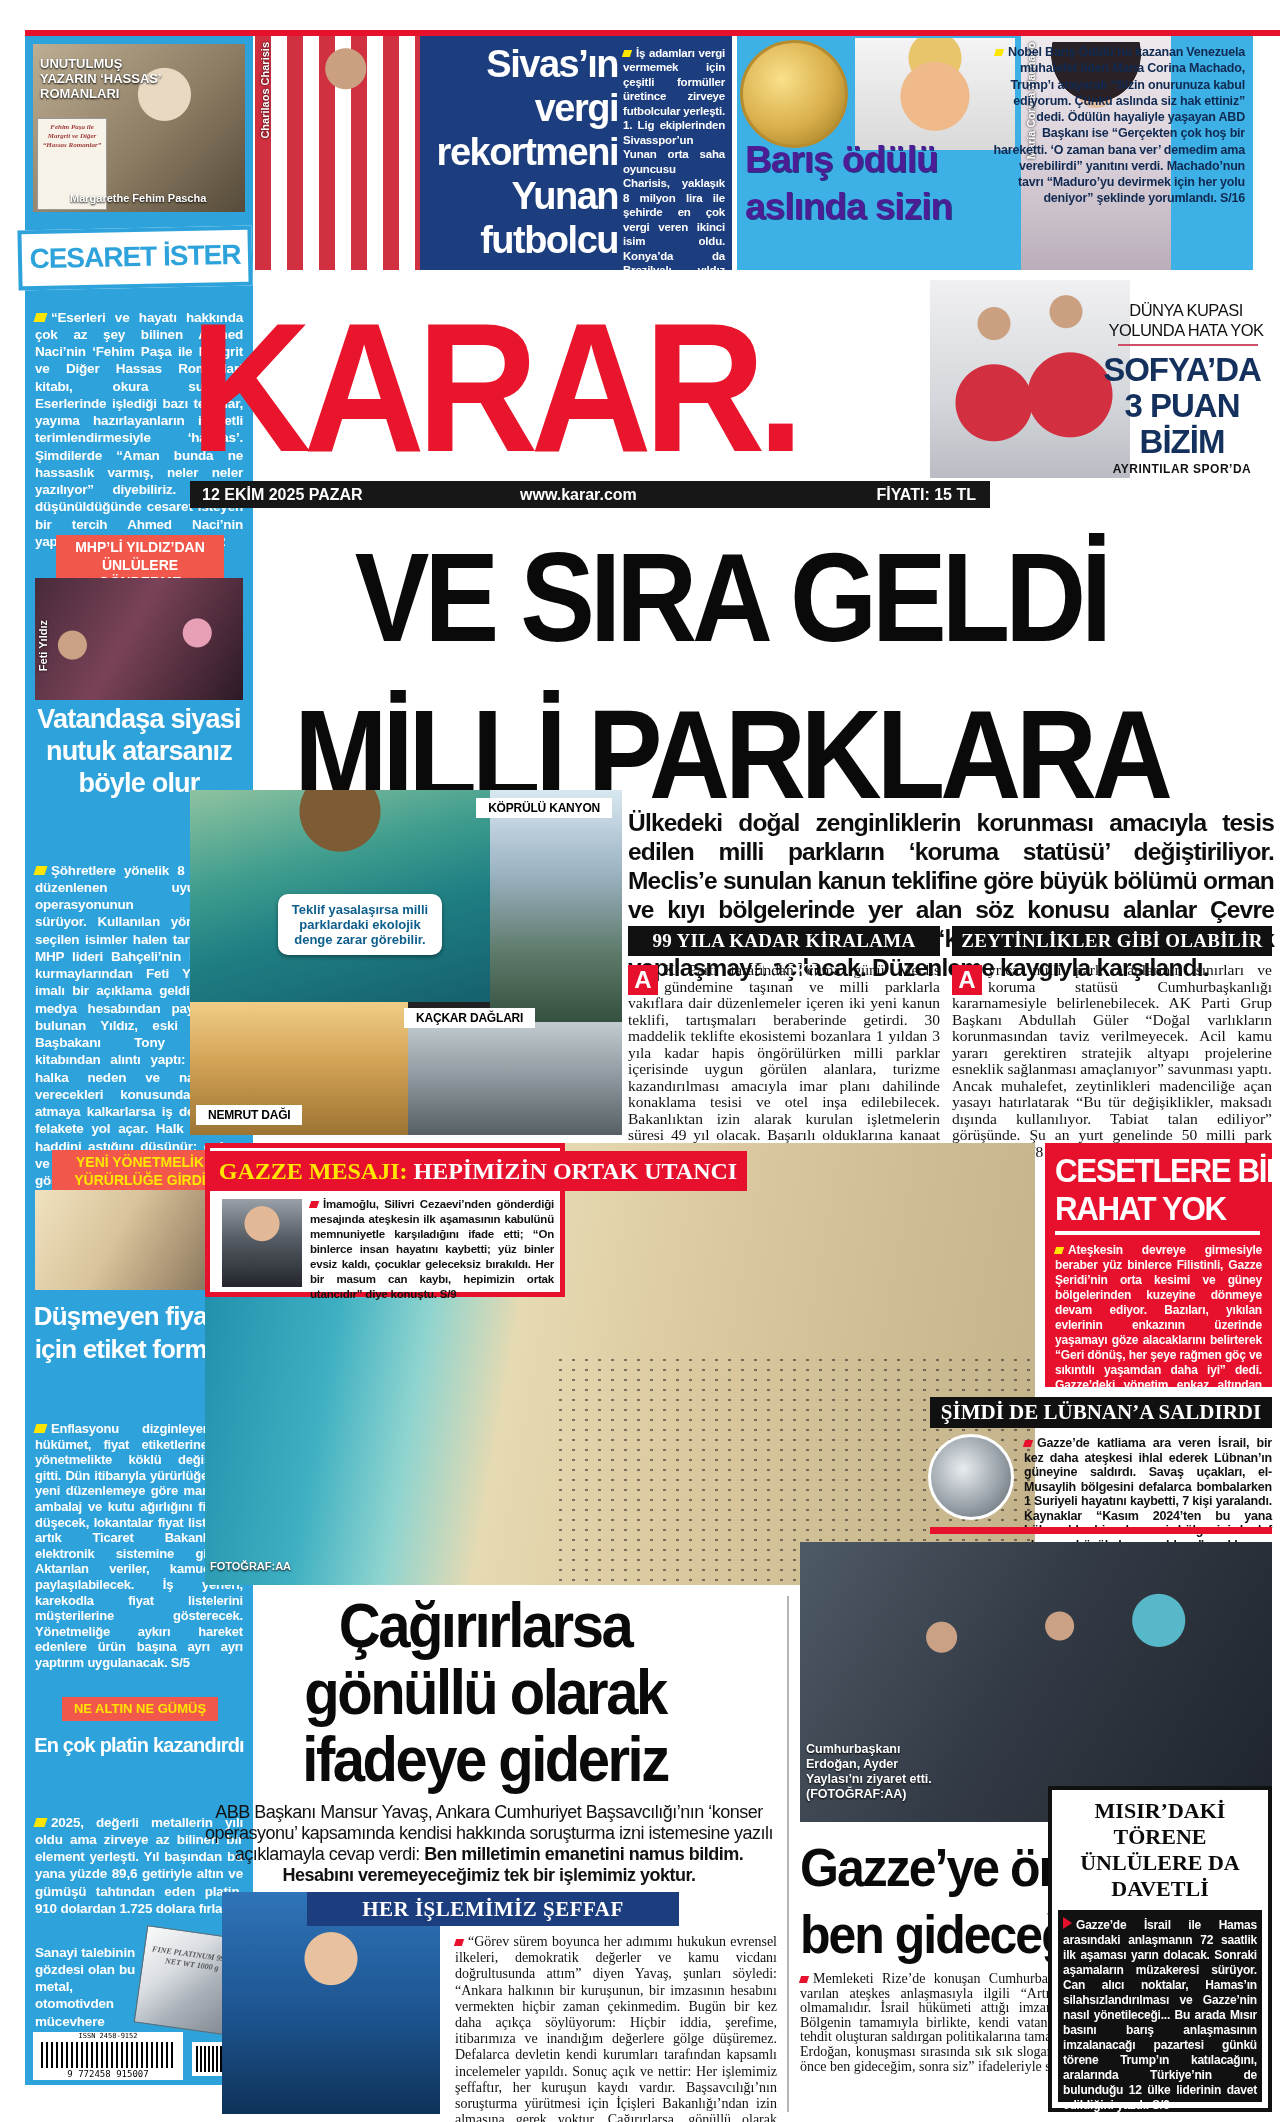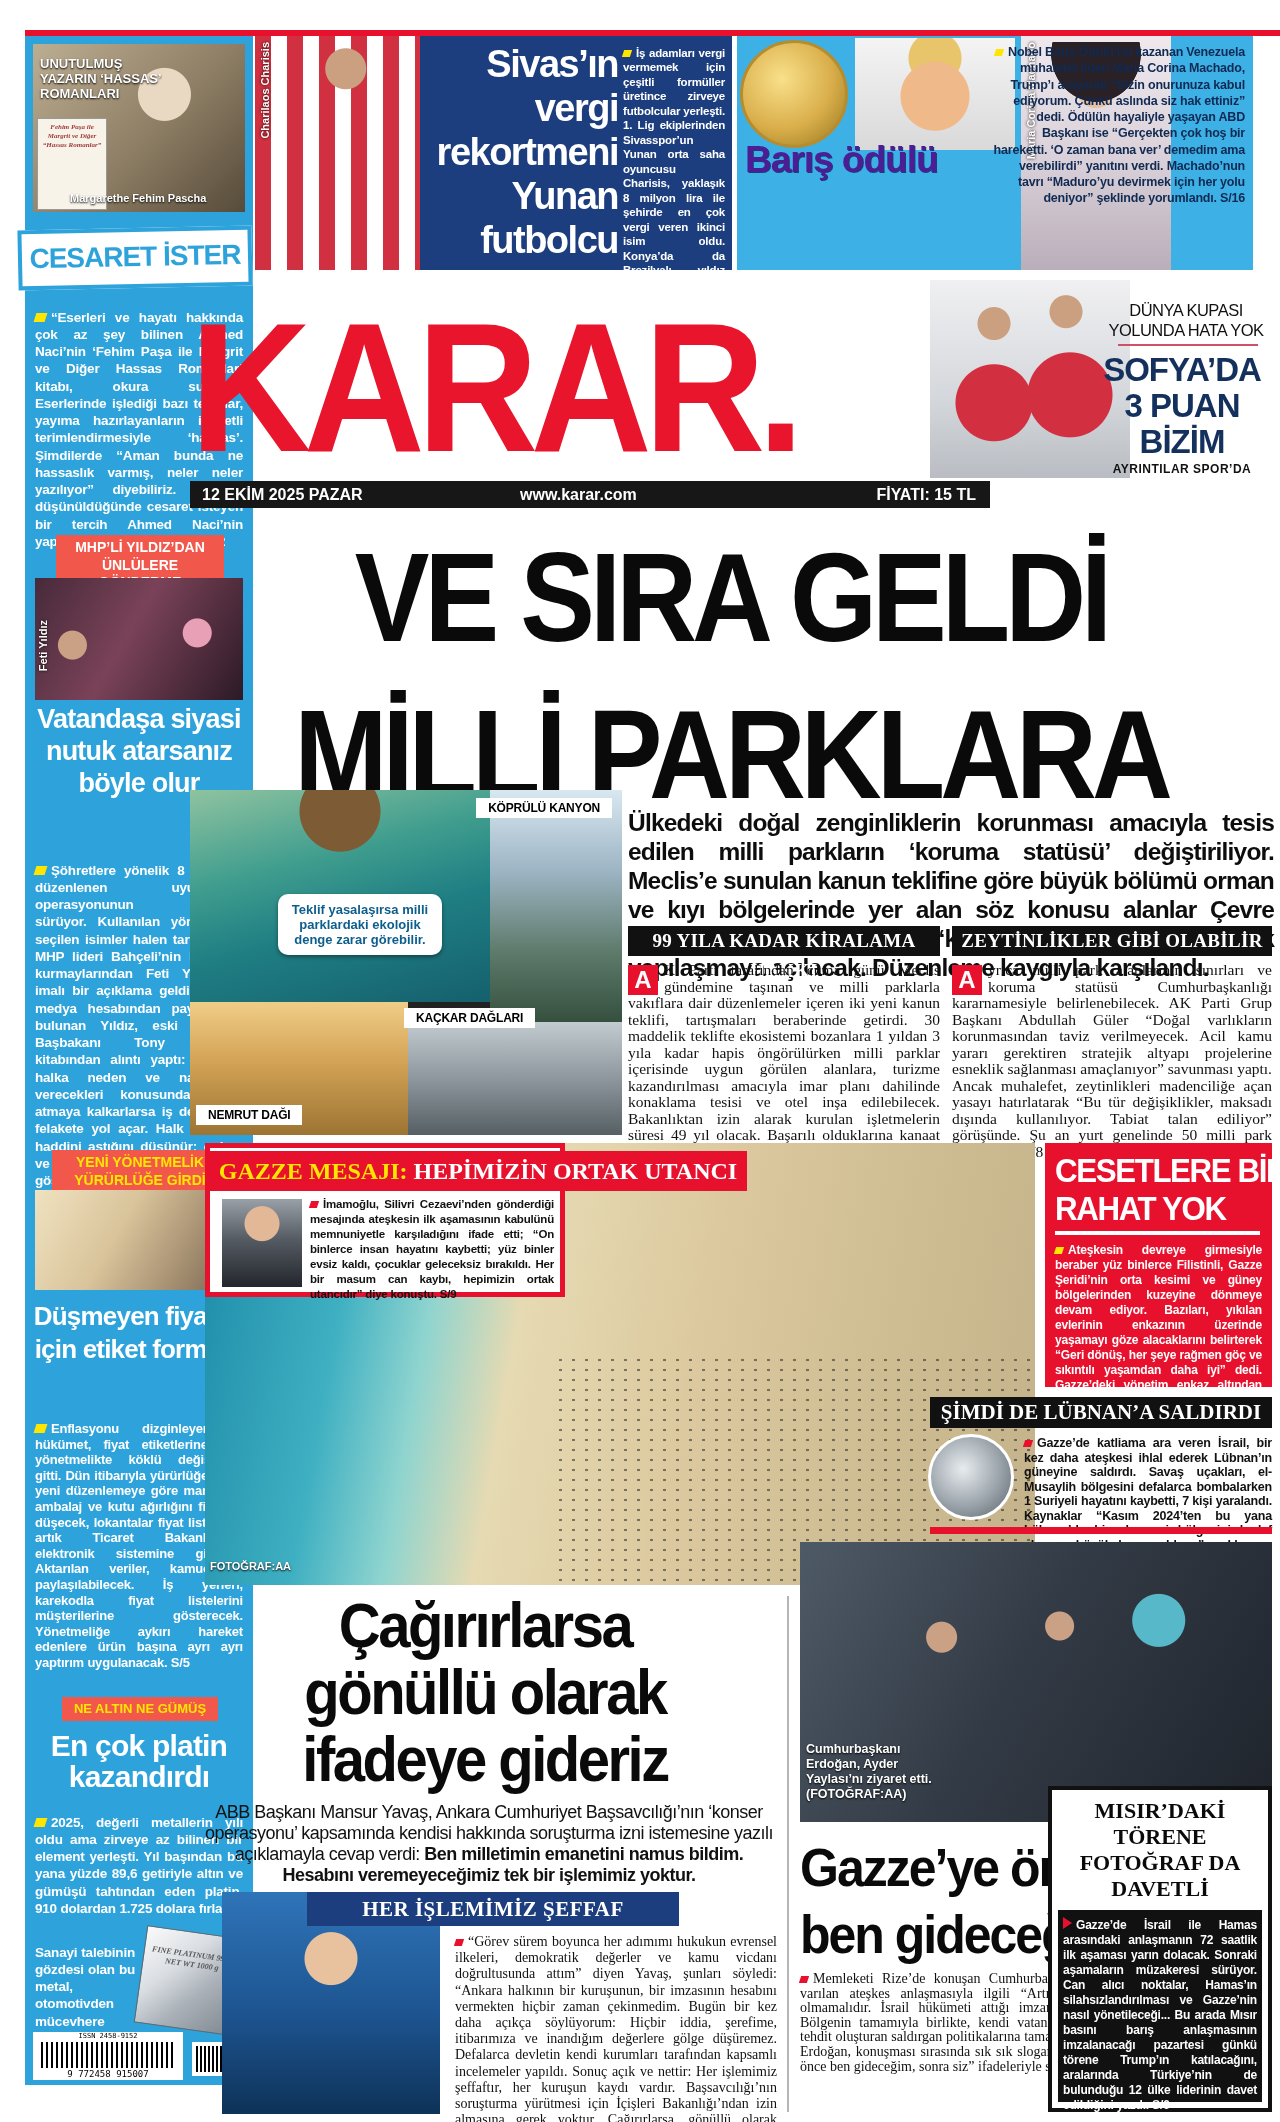"aslında sizin" div { html: none -> <div>aslında sizin</div> }
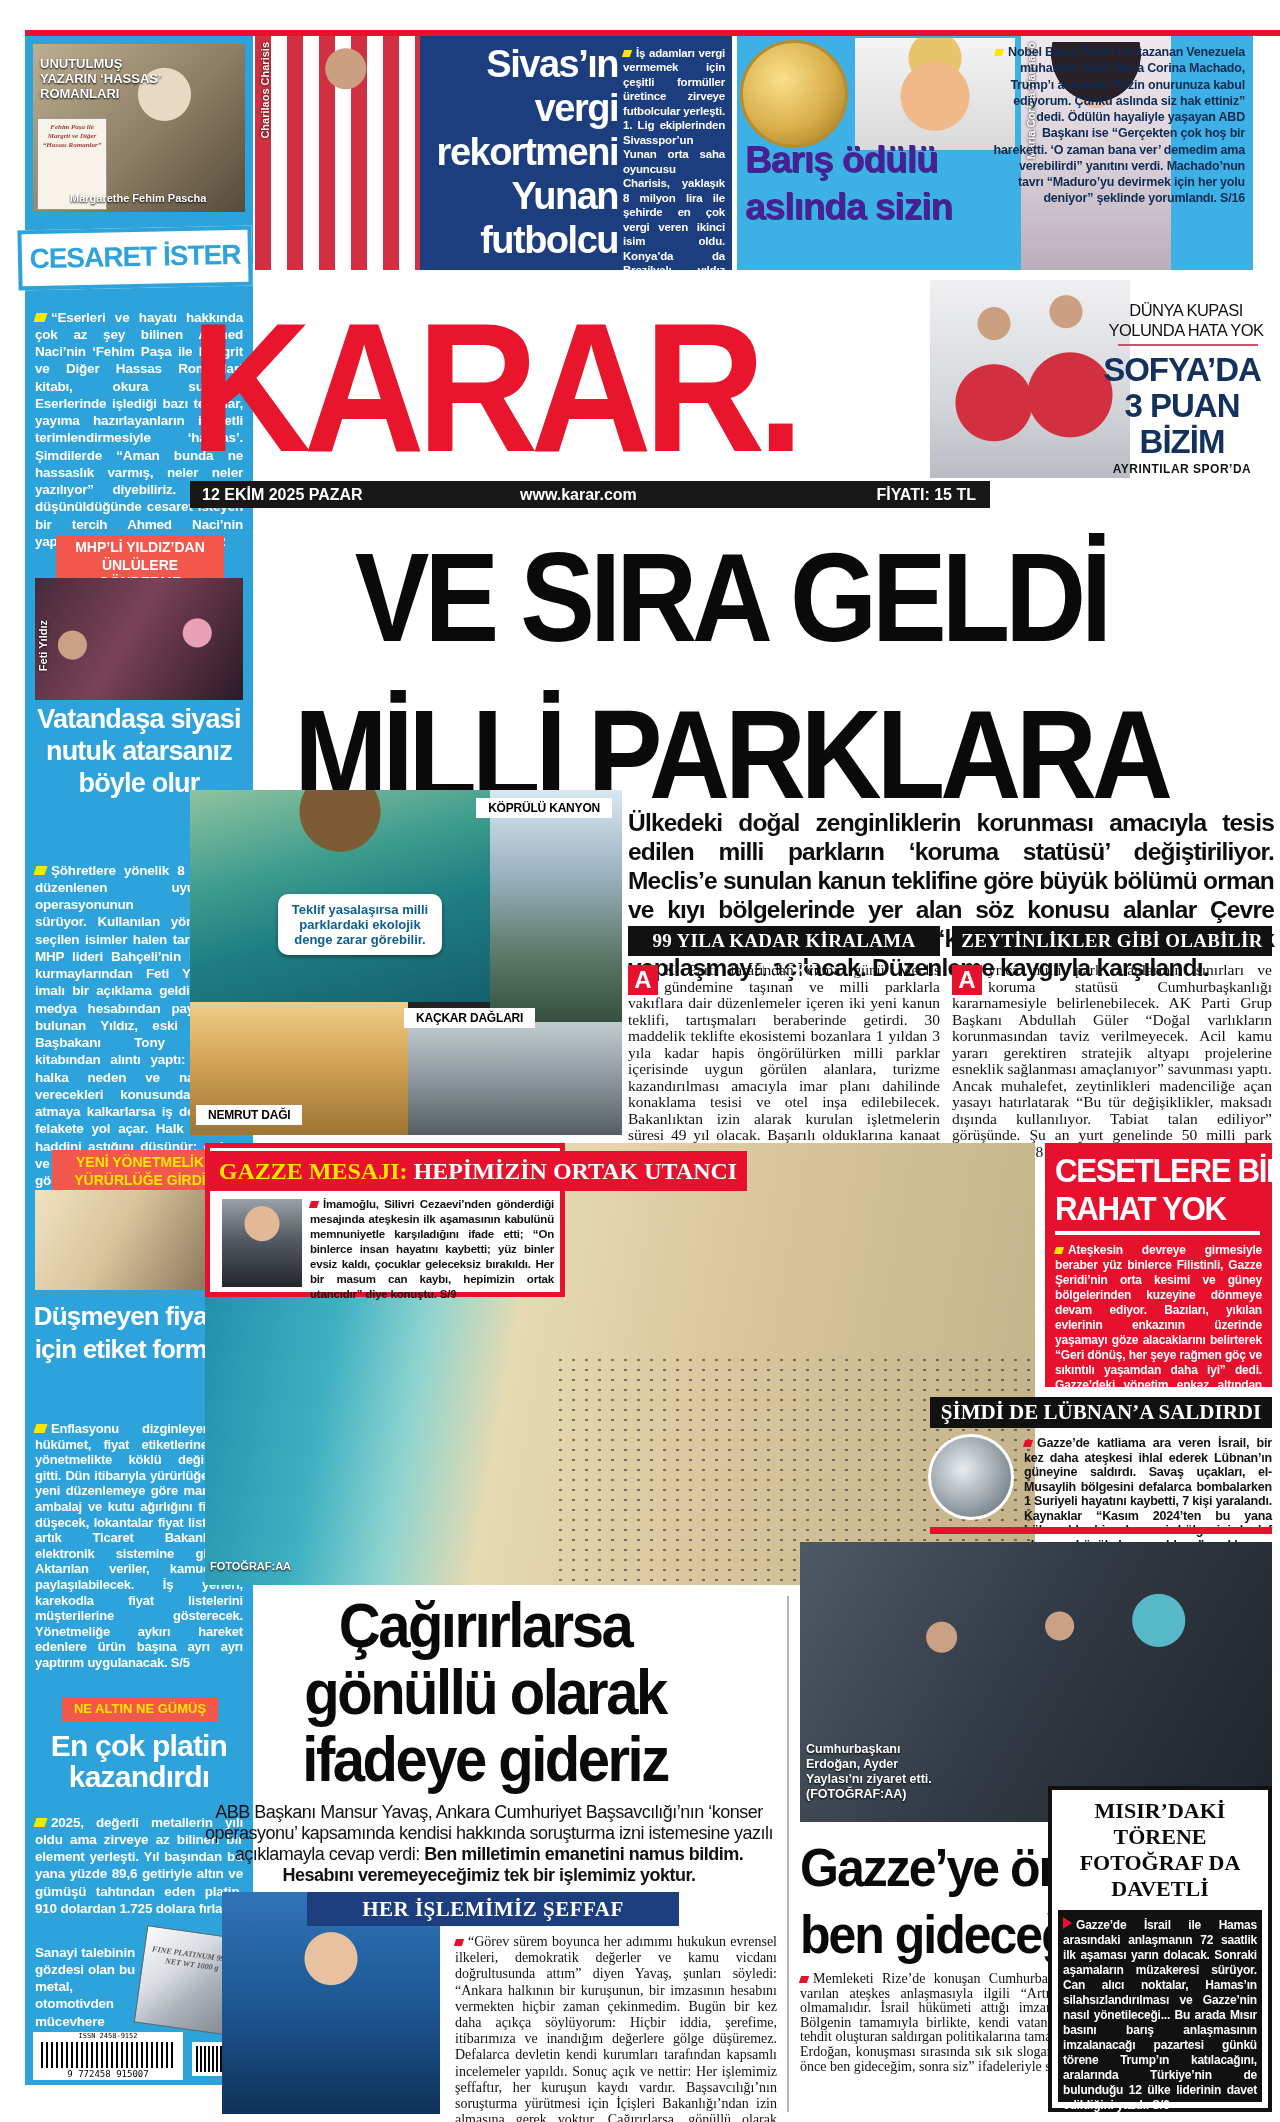"En çok platin kazandırdı" #a4head { font-size: 30px -> 20px }
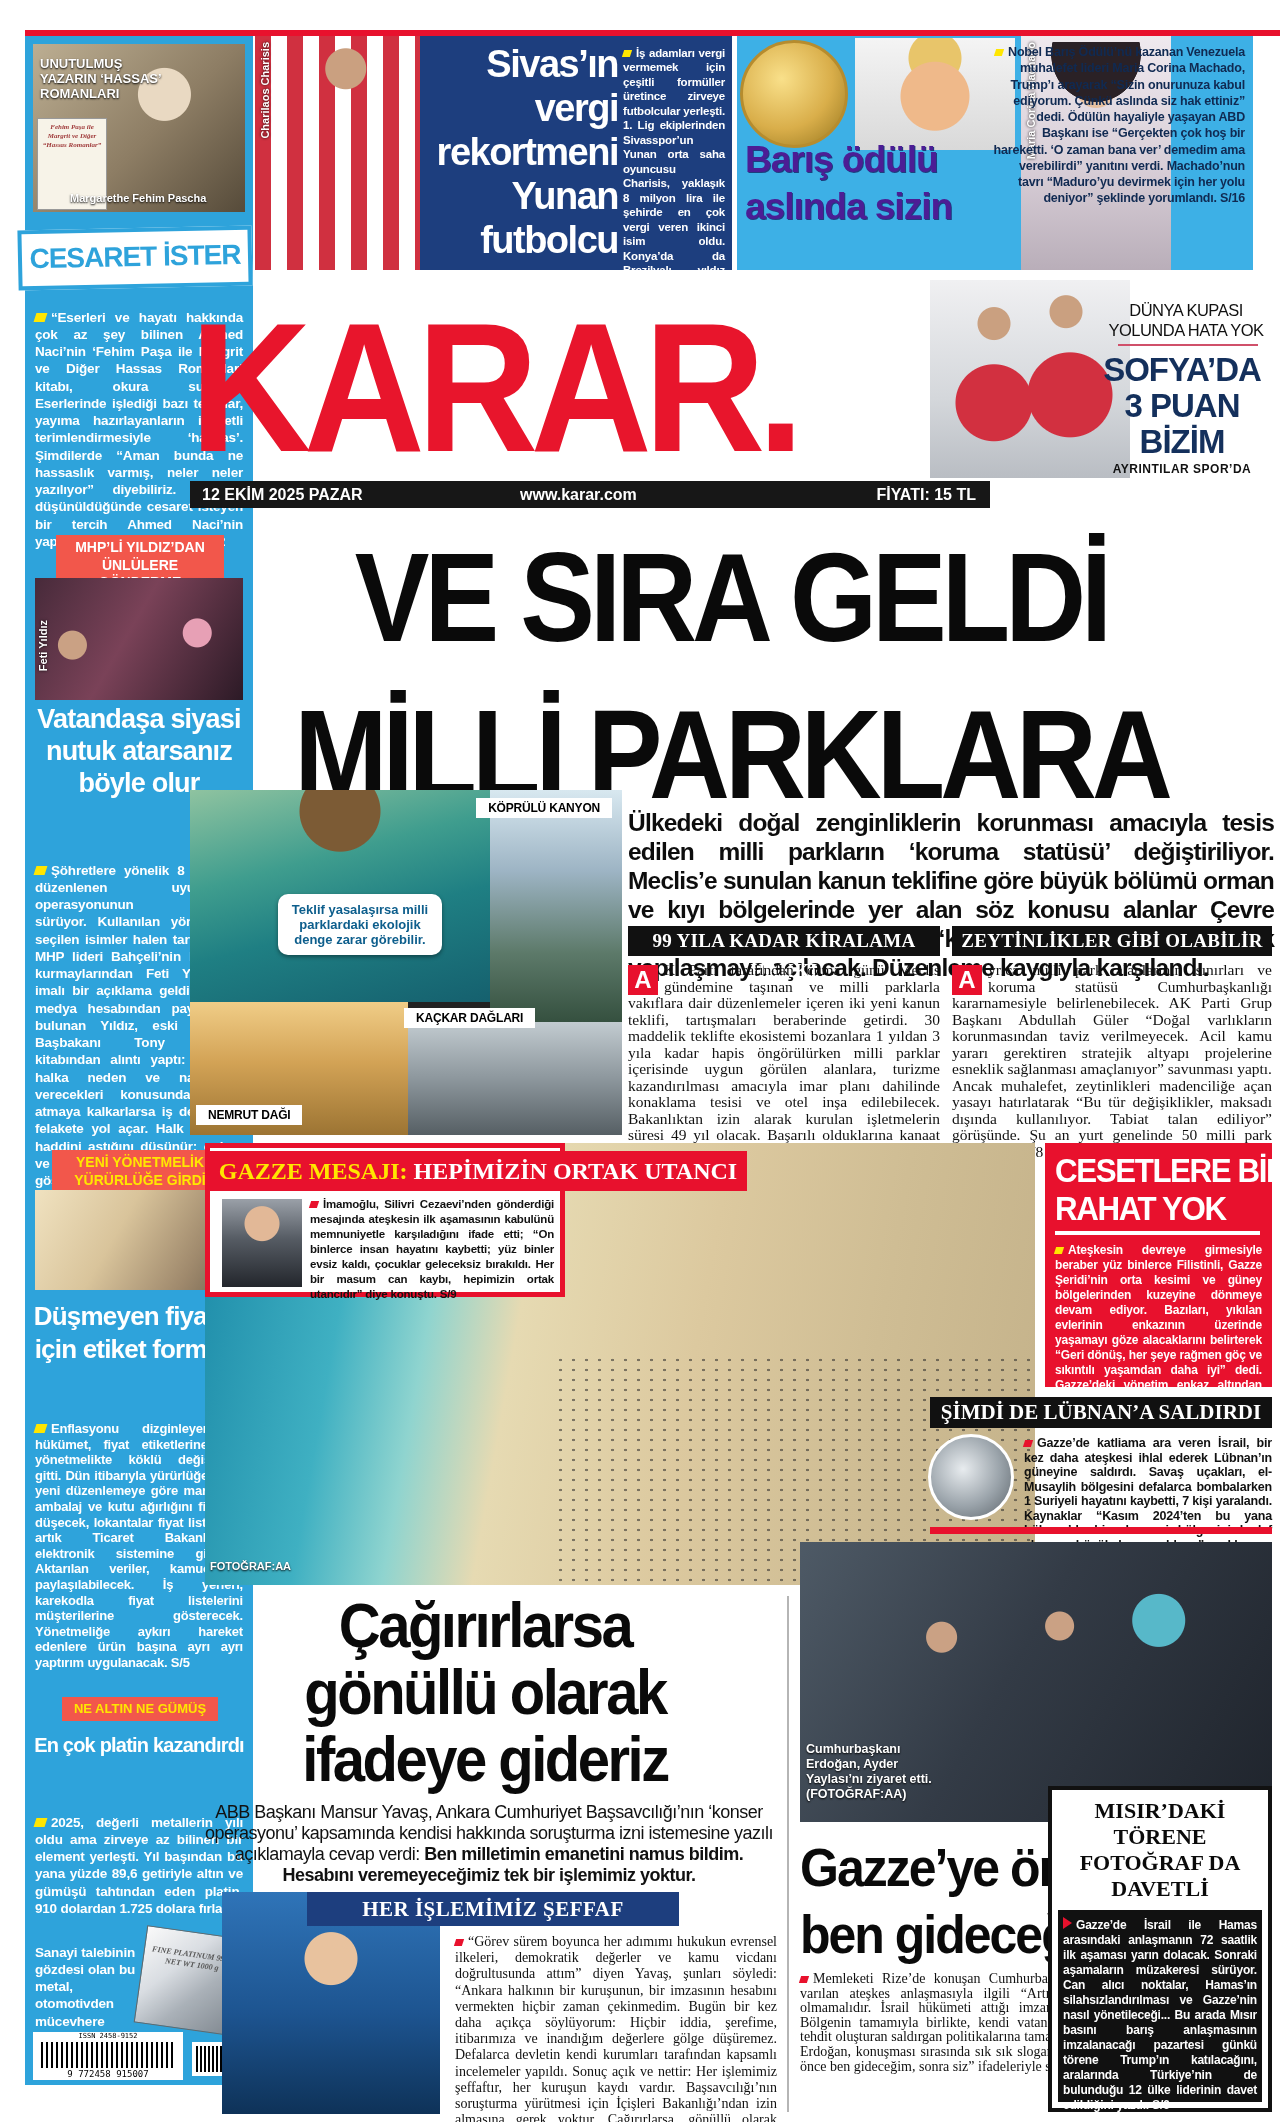"FOTOĞRAF DA" div { text: FOTOĞRAF -> ÜNLÜLERE }
